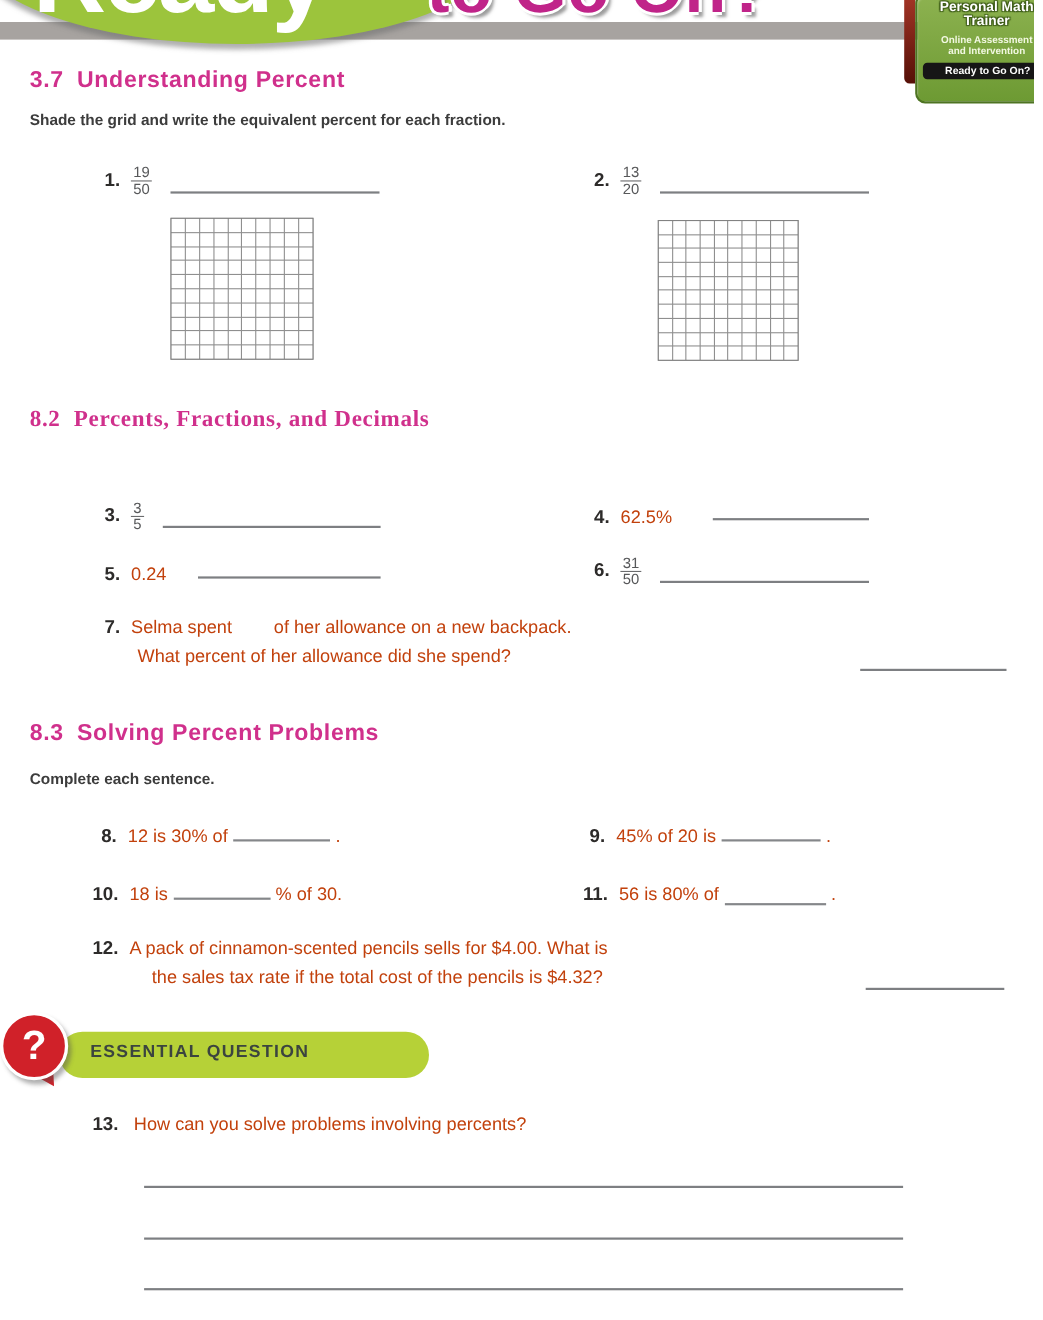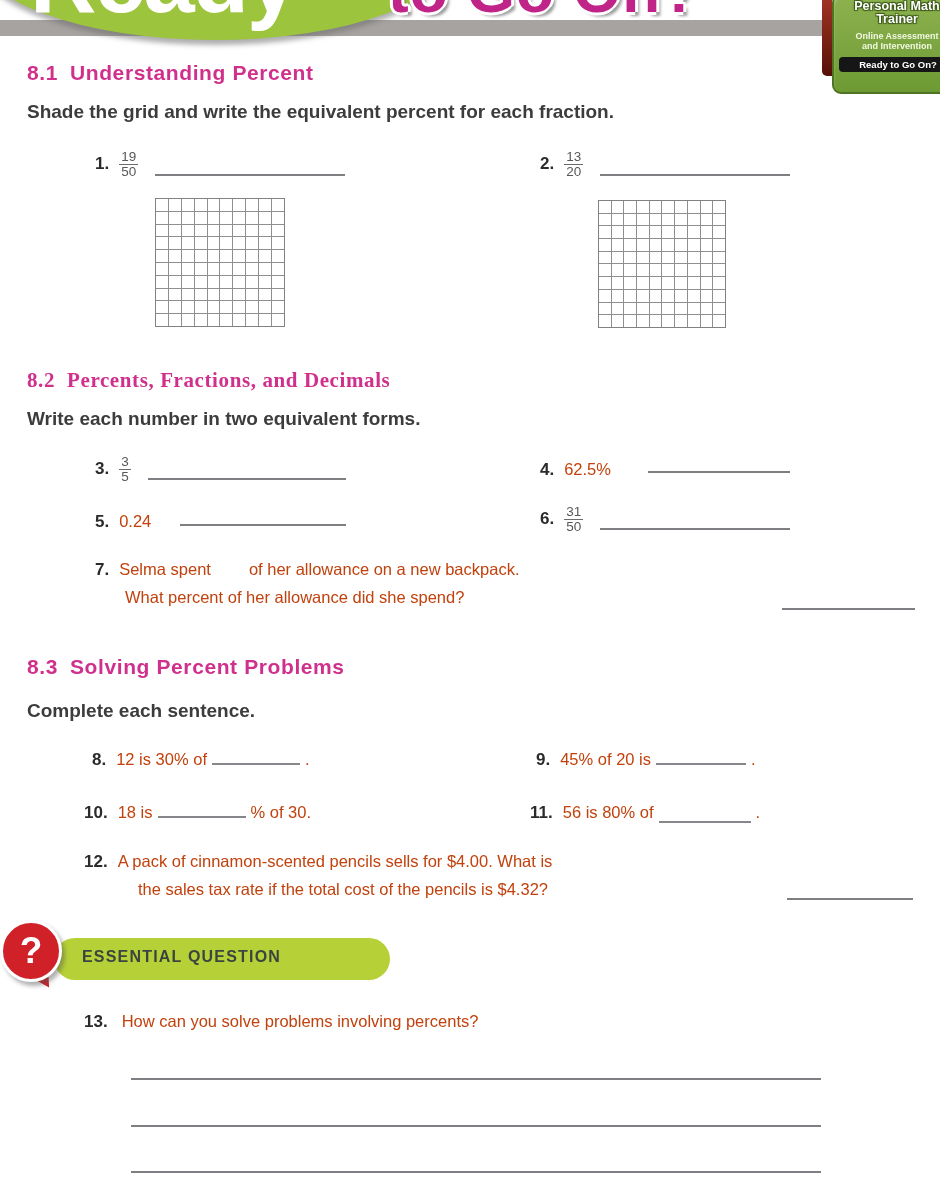"8.1" span.sec-num { text: 8.1 -> 3.7 }
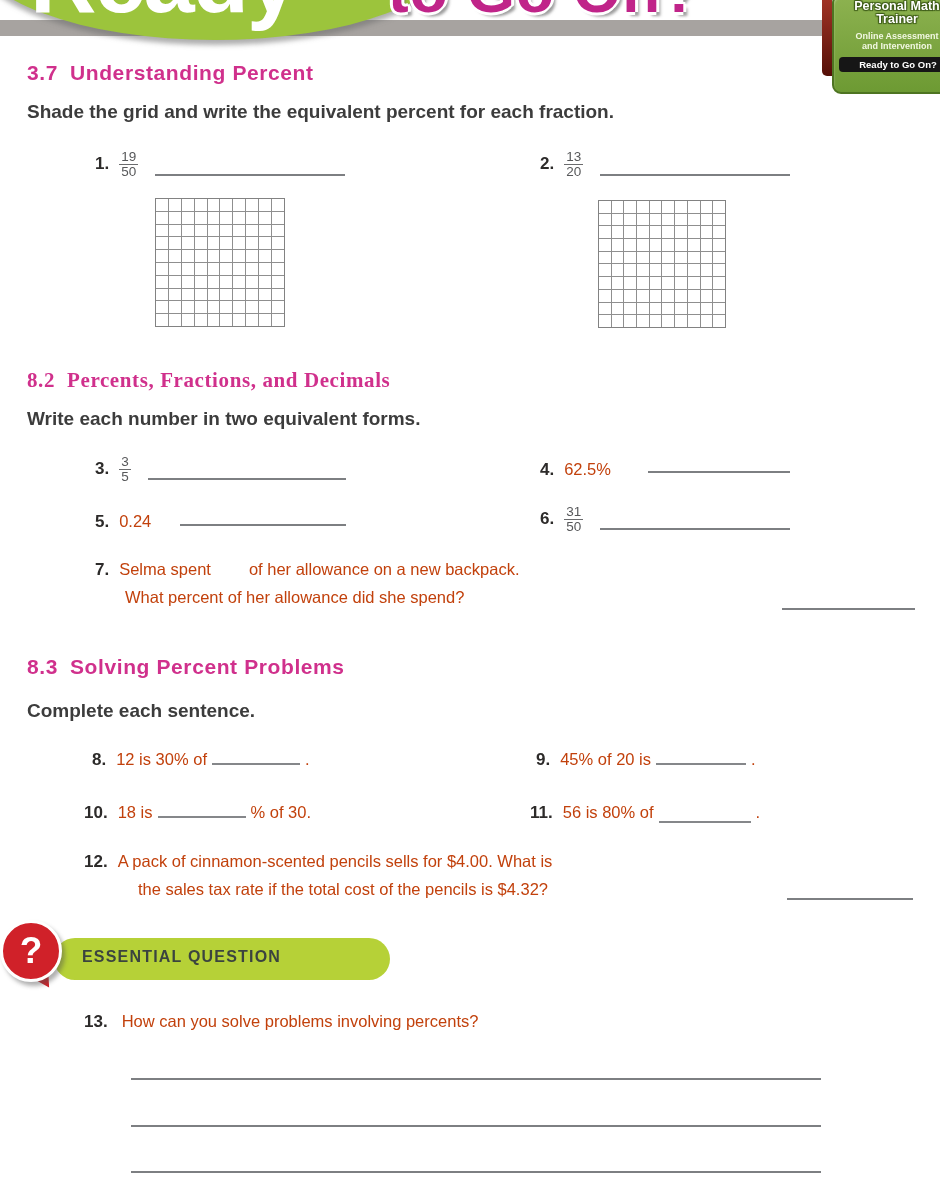"Shade the grid and write" .instruction { font-size: 19px -> 14px }
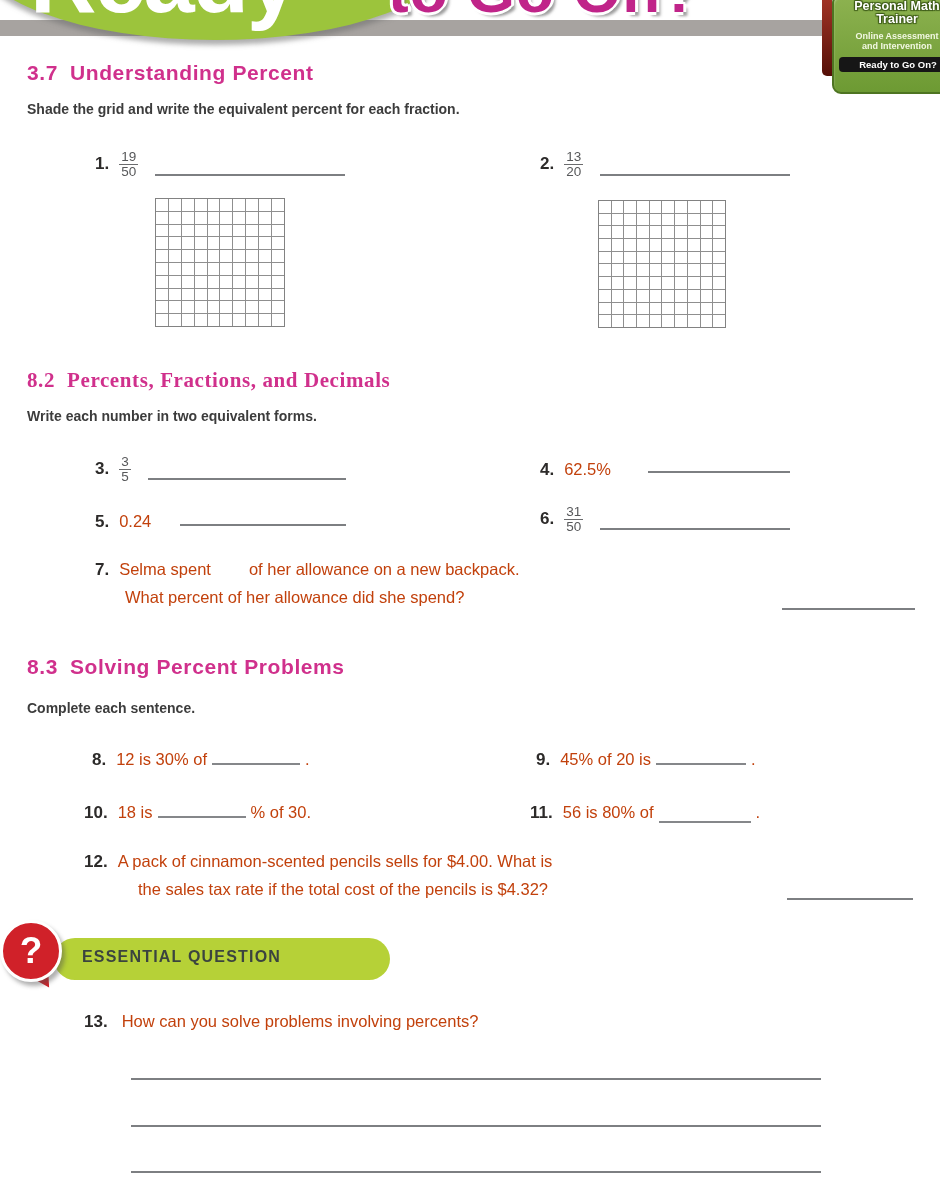"Write each number in two" div.instruction { html: <div>Write each number in two equivalent forms.</div> -> none }
